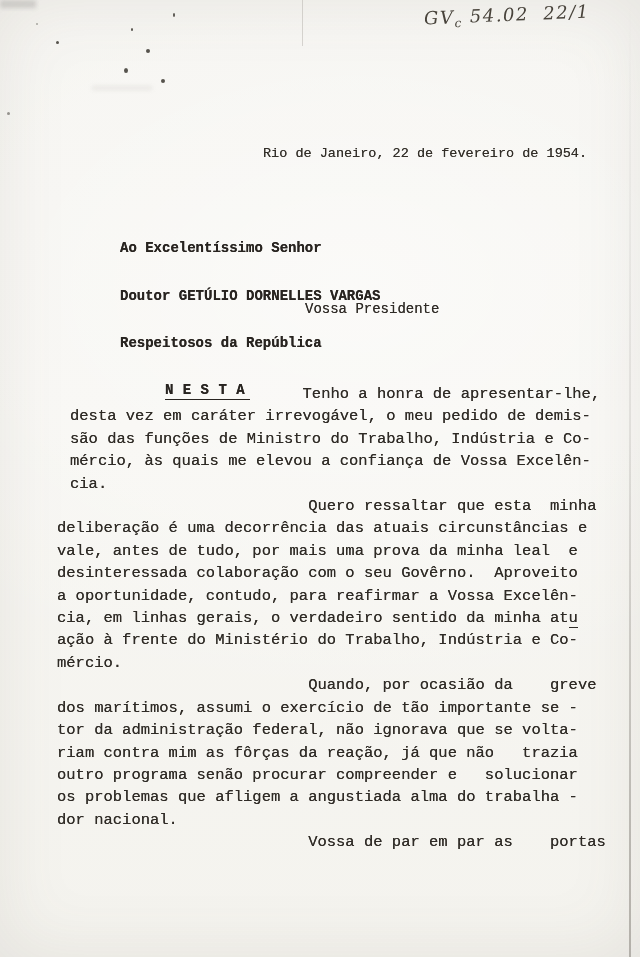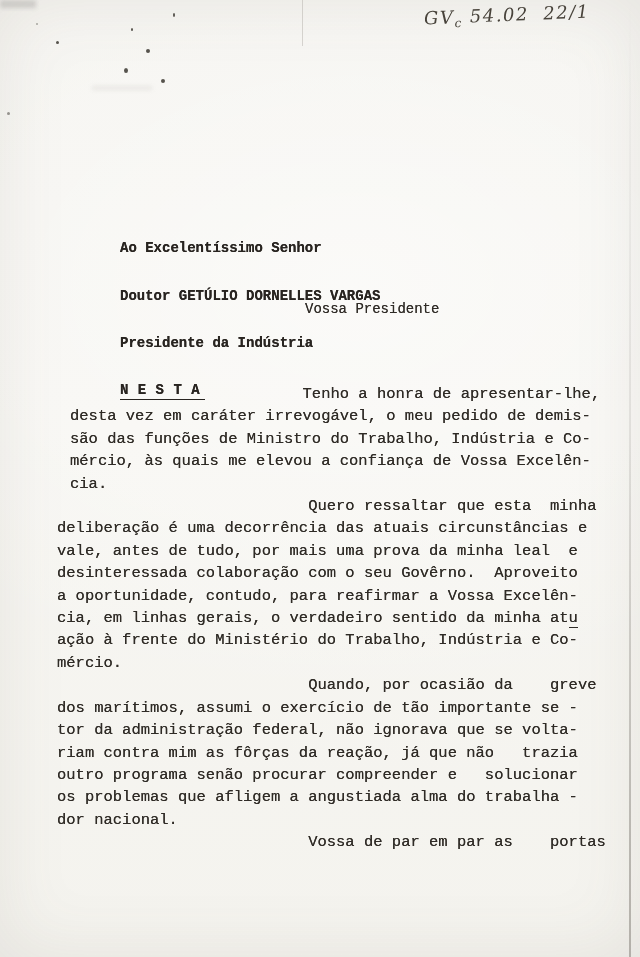"Rio de Janeiro, 22 de" div.abs { html: none -> <div>Rio de Janeiro, 22 de fevereiro de 1954.</div> }
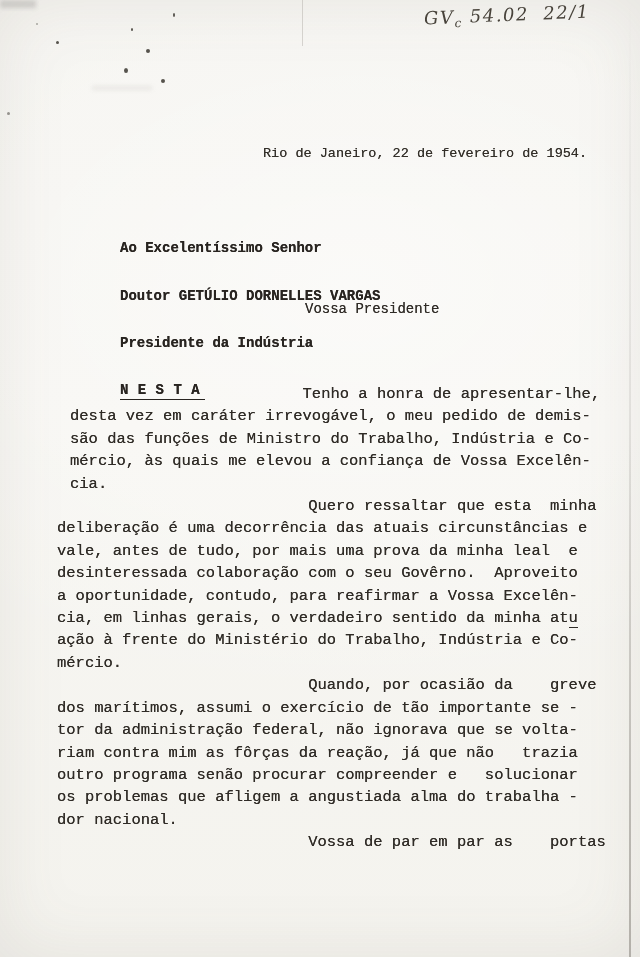"Presidente da Indústria" div { text: Presidente da Indústria -> Respeitosos da República }
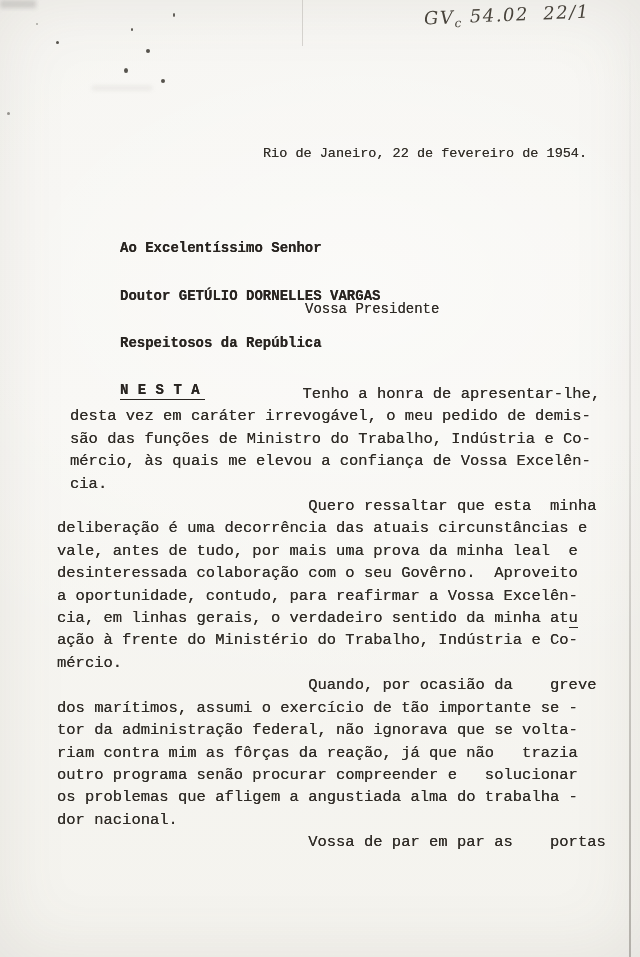"N E S T A" .recipient .city { margin-left: none -> 45px }
